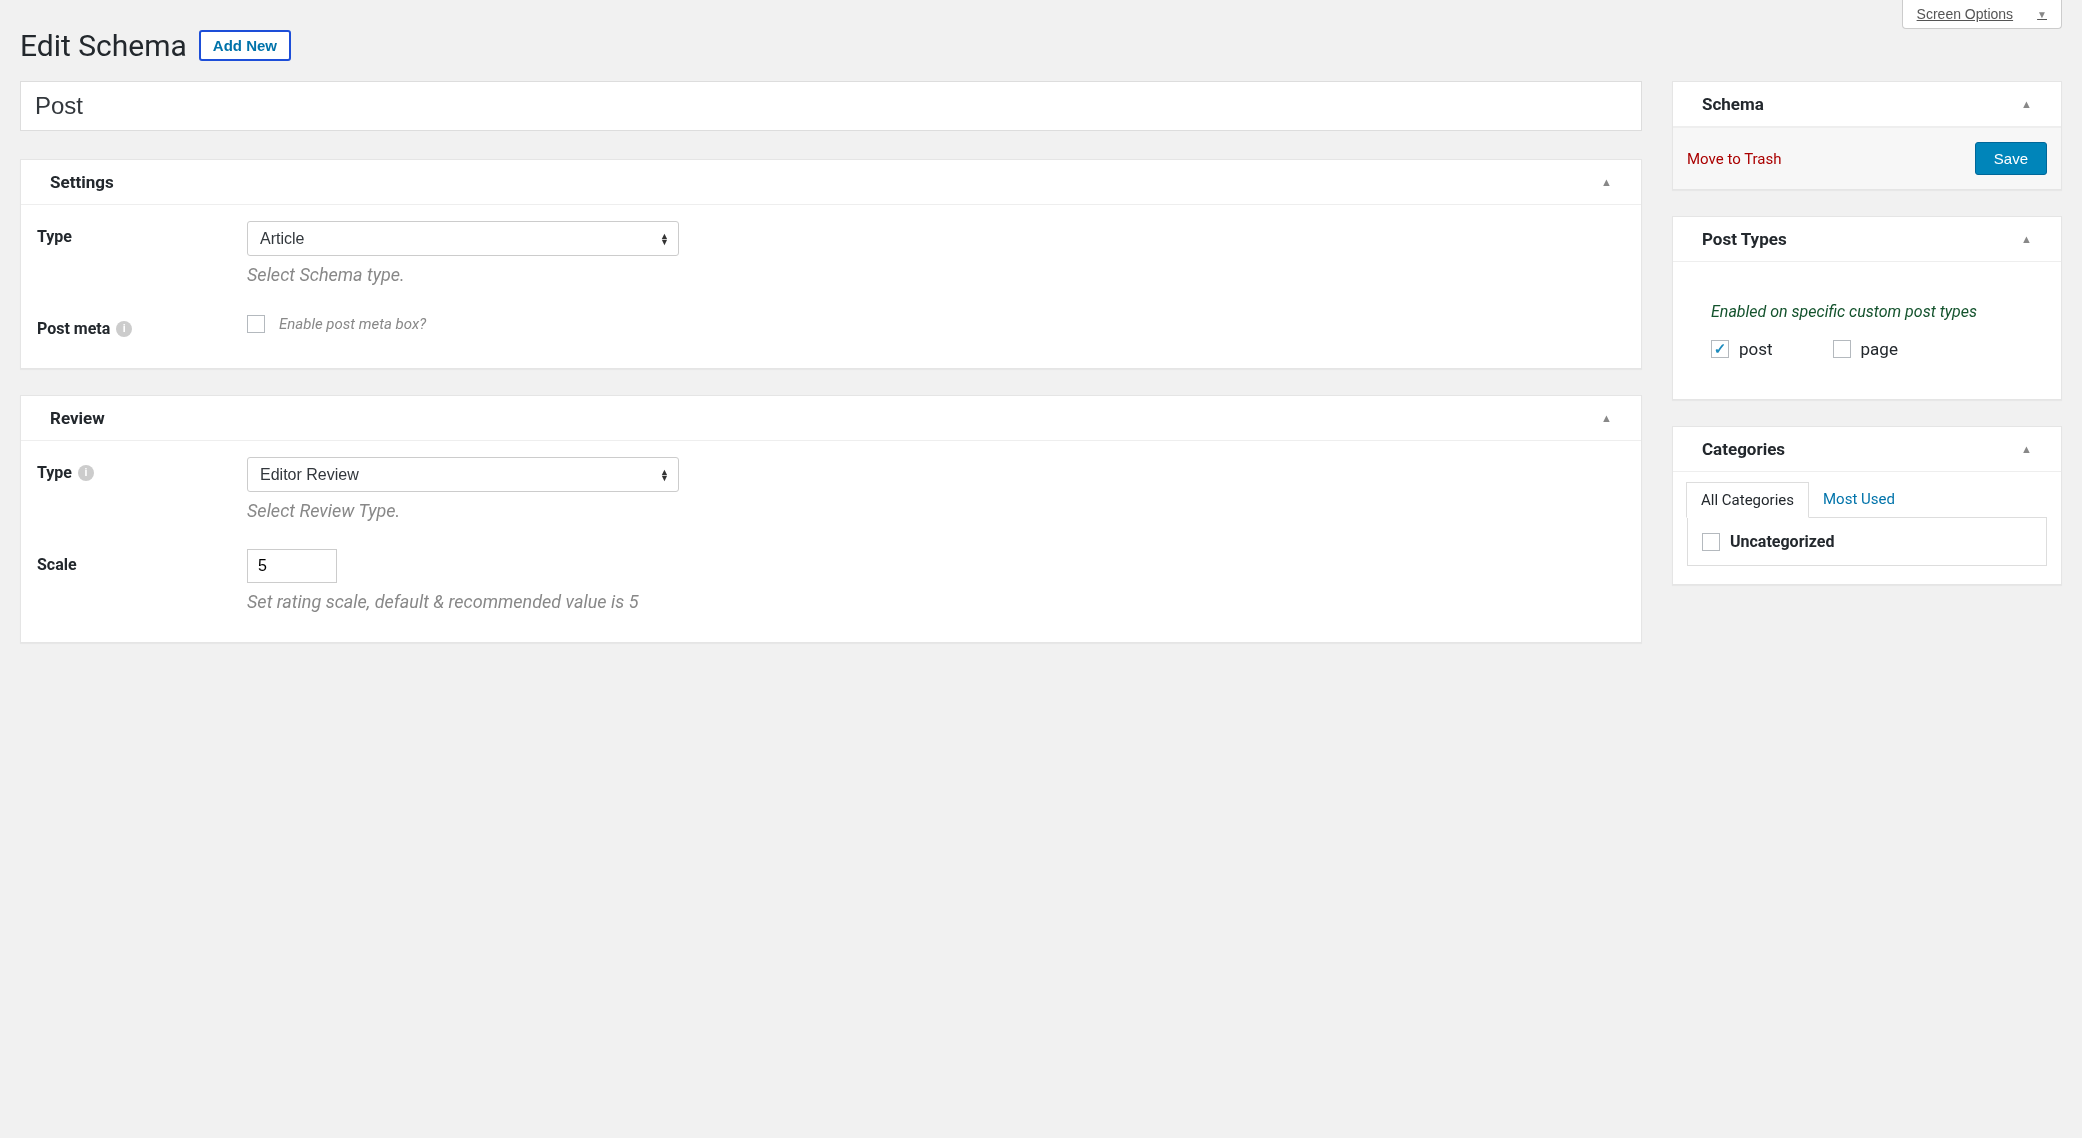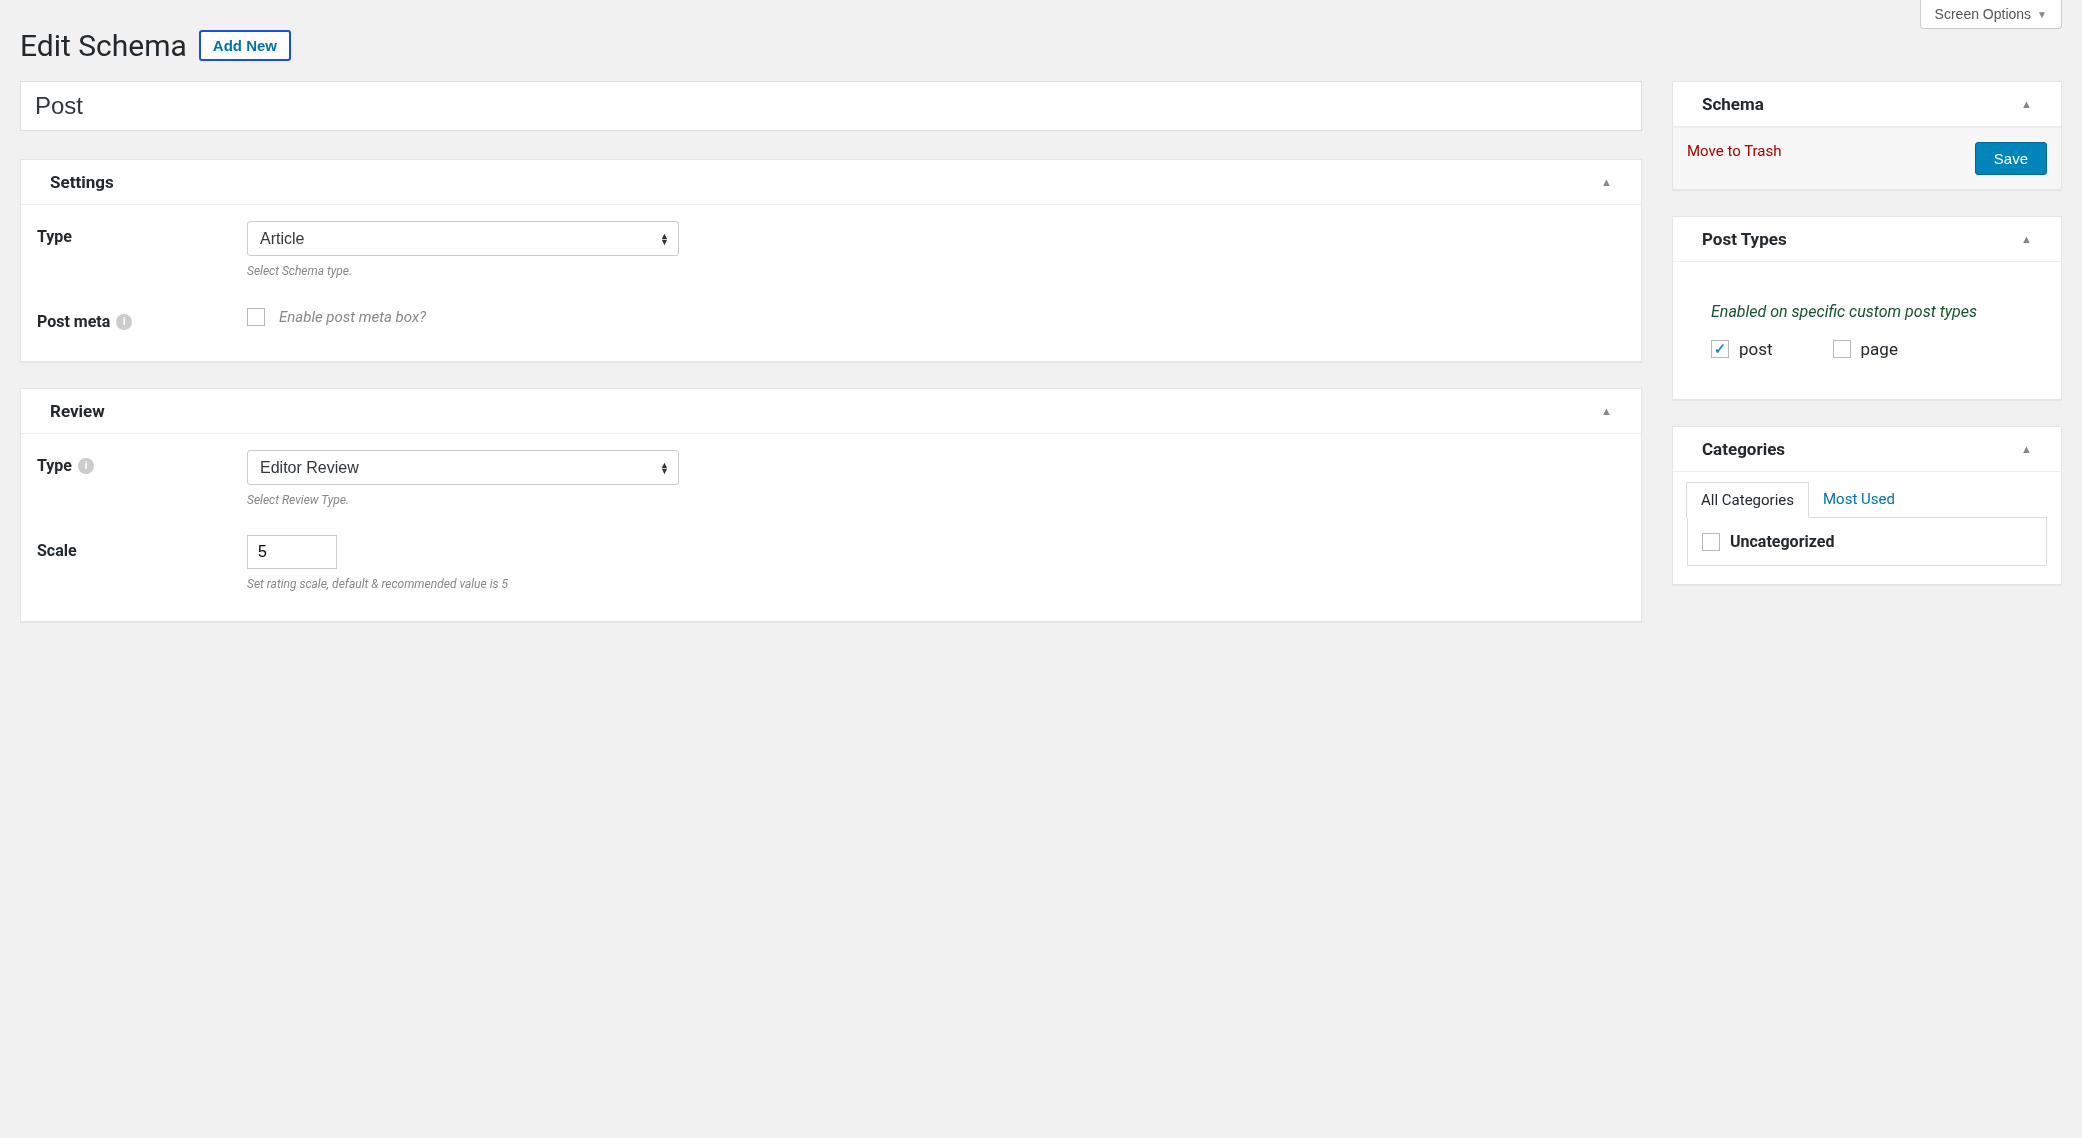"Screen Options" .screen-options-btn { gap: 6px -> 24px; text-decoration: none -> underline }
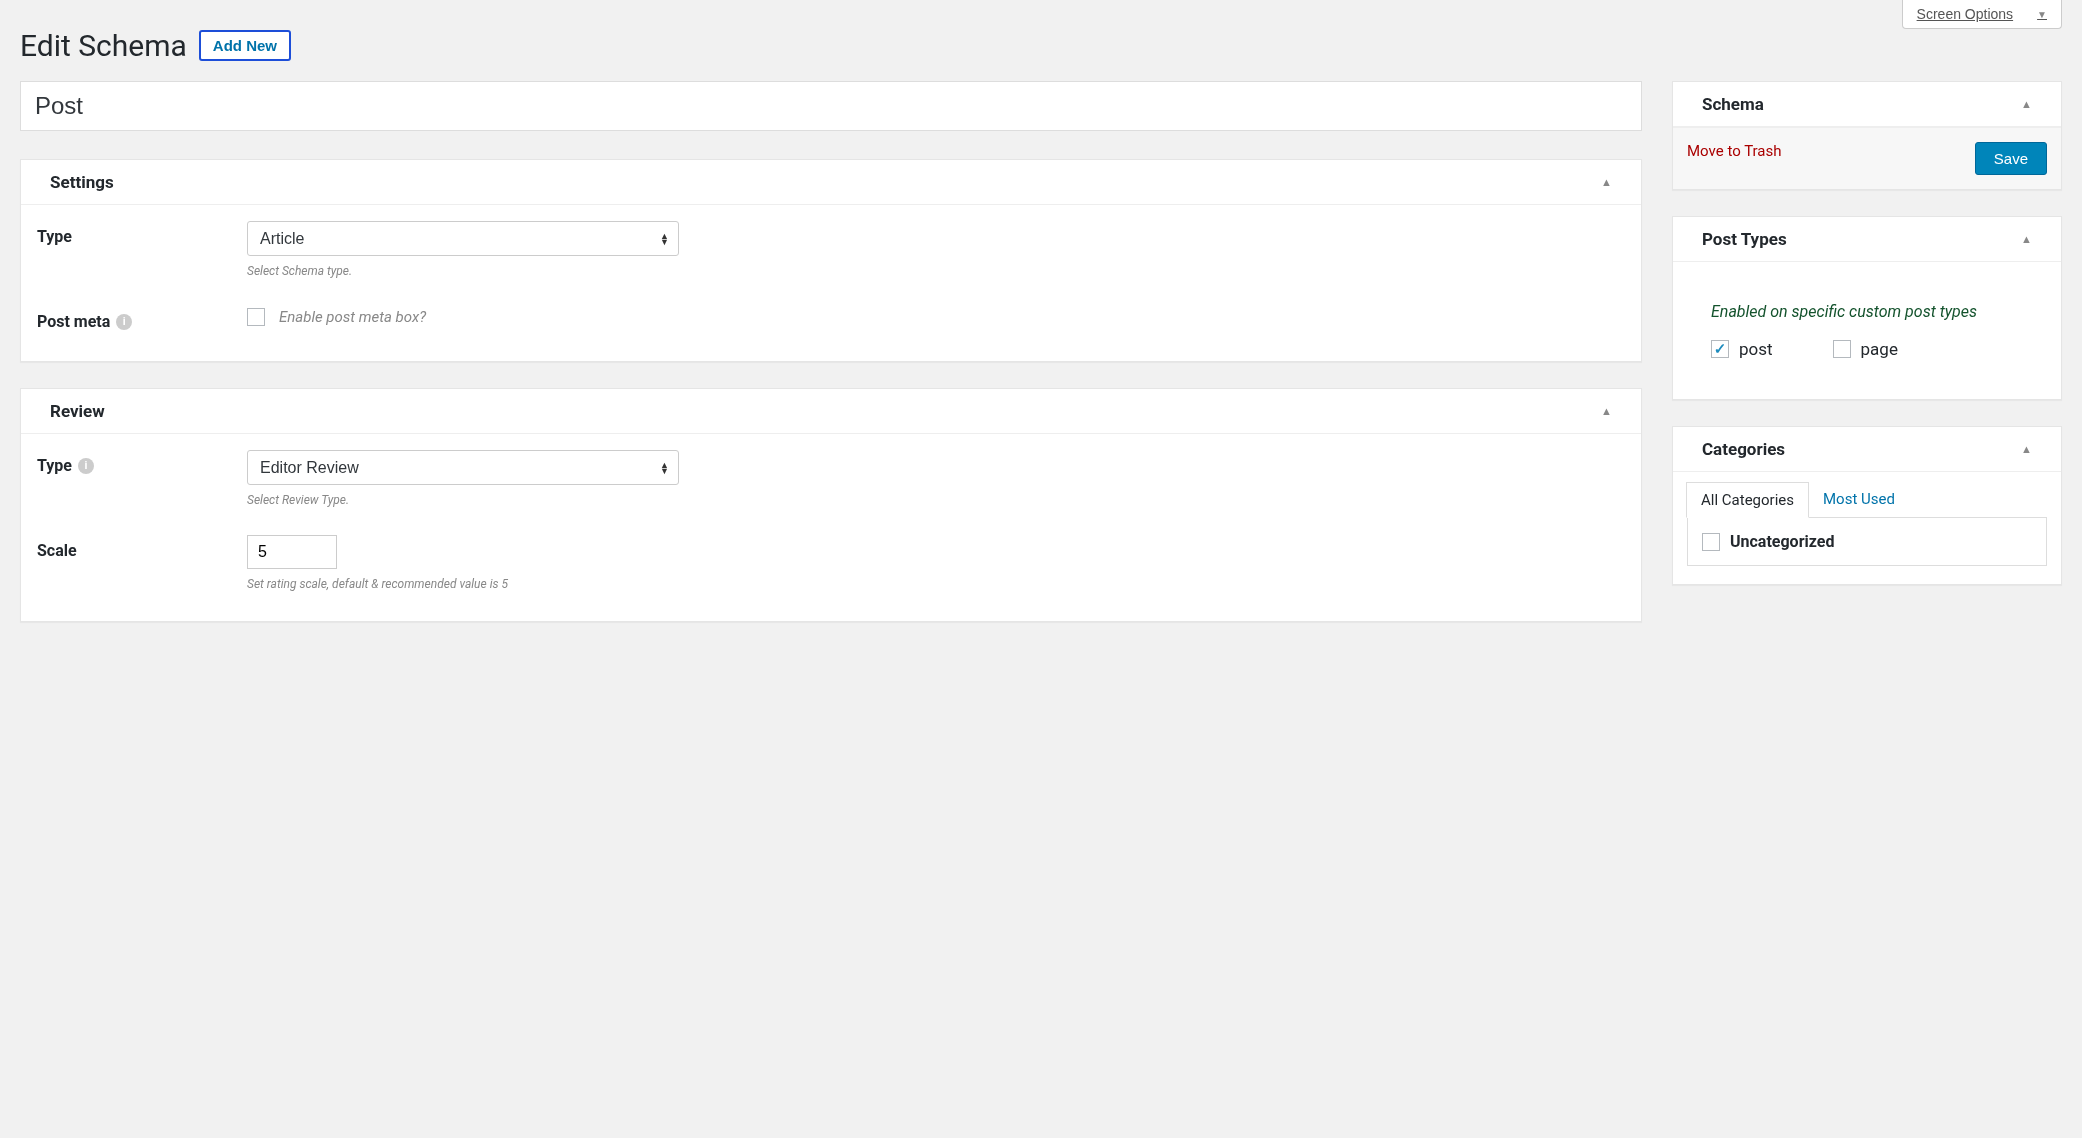"Move to Trash" .side-actions { align-items: none -> center }
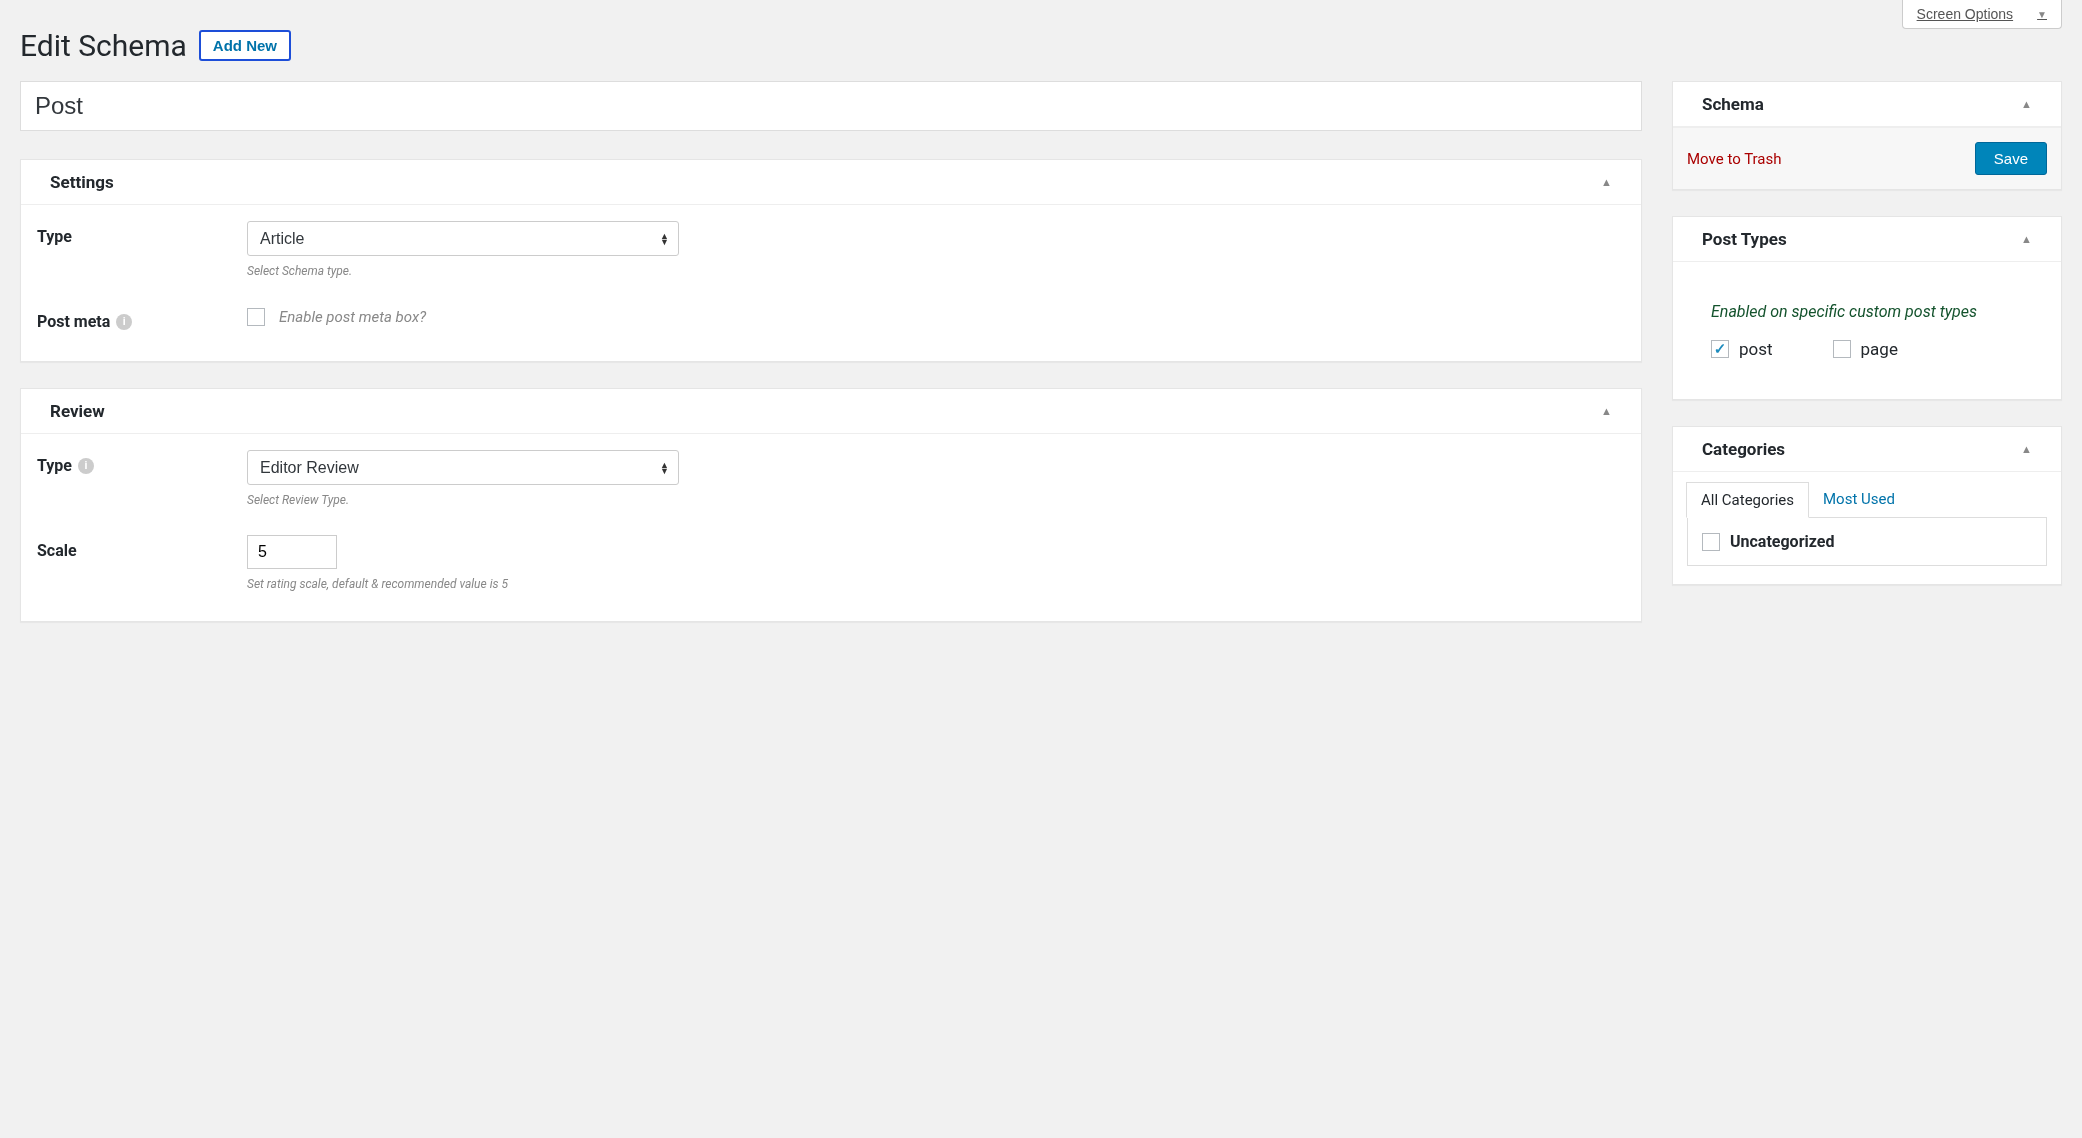"Select Schema type." .field-help { font-size: 12px -> 18px }
